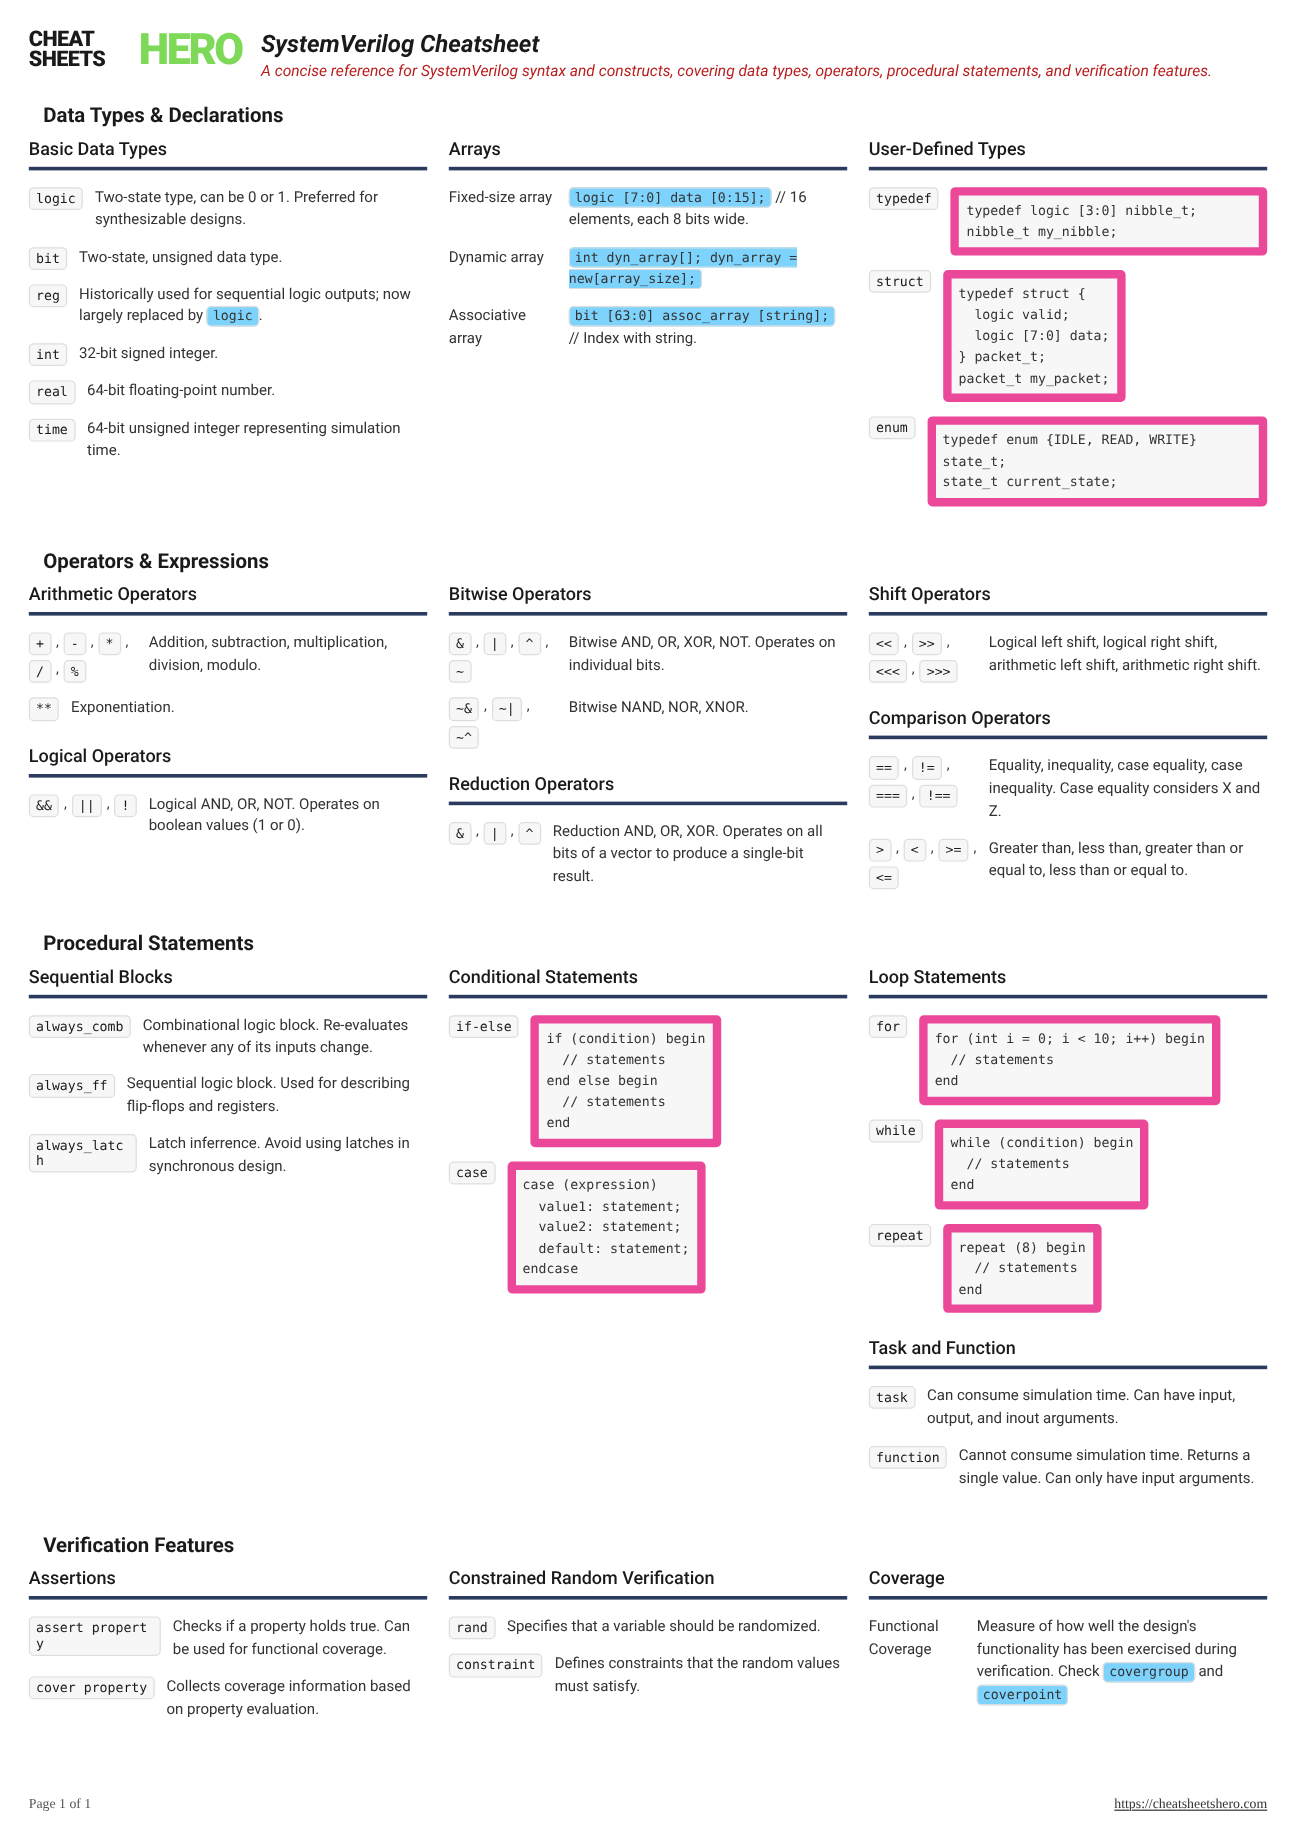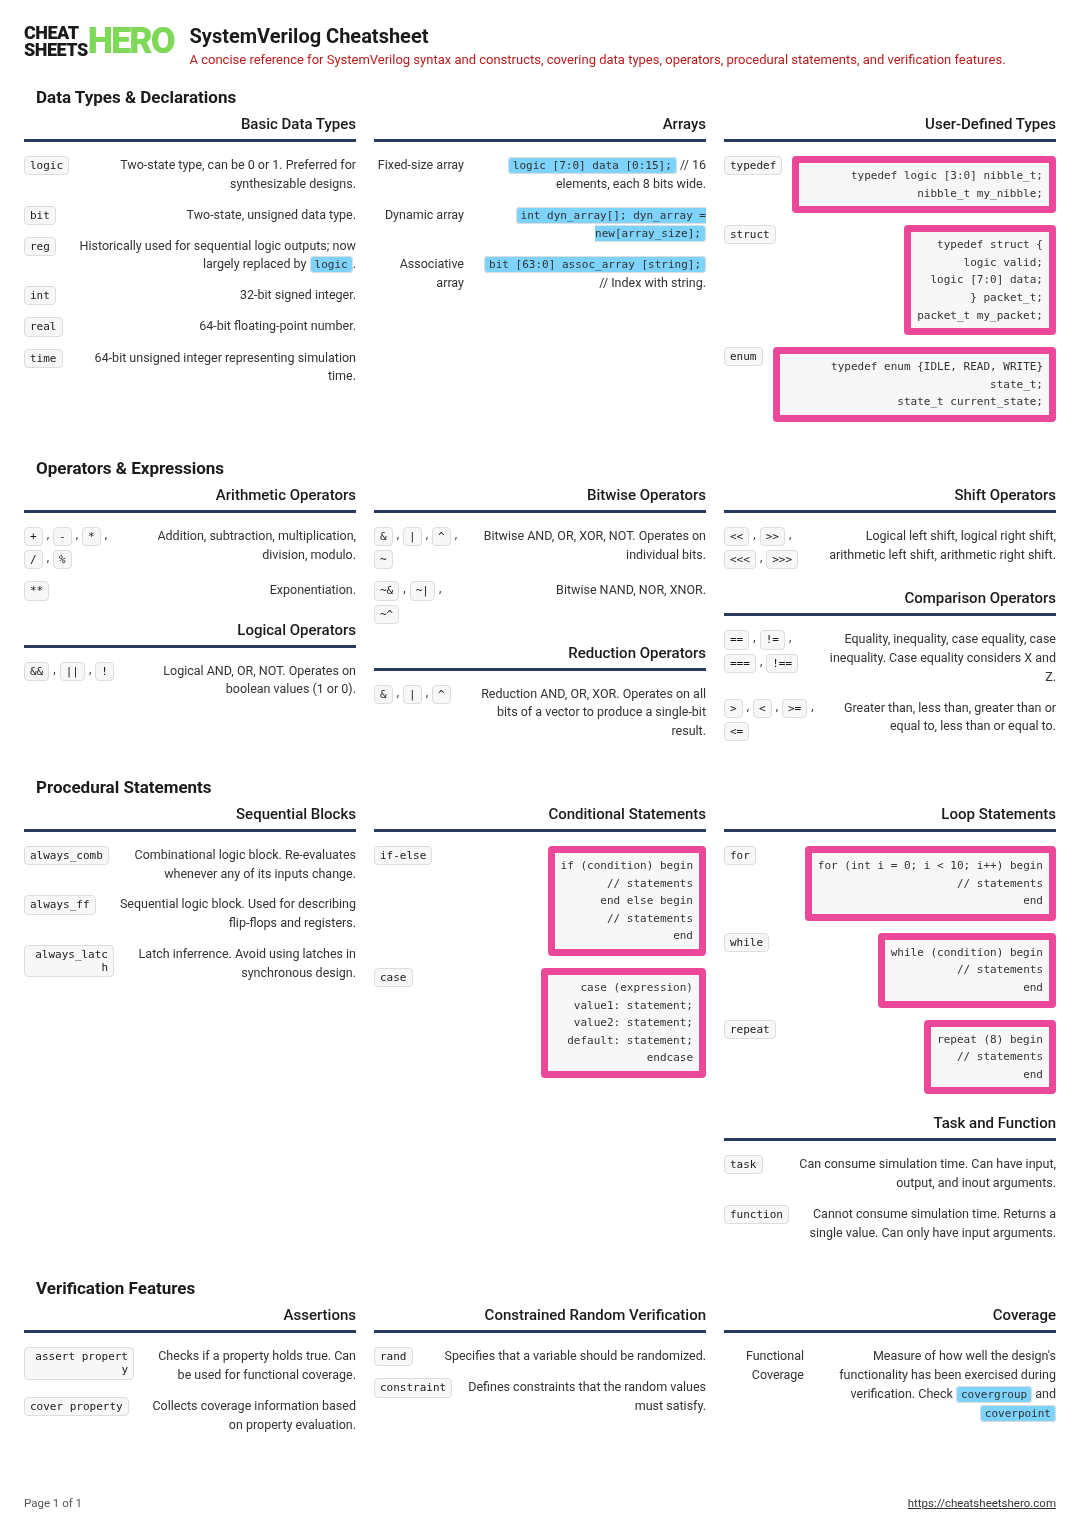"CHEAT" .logo { gap: none -> 28px }
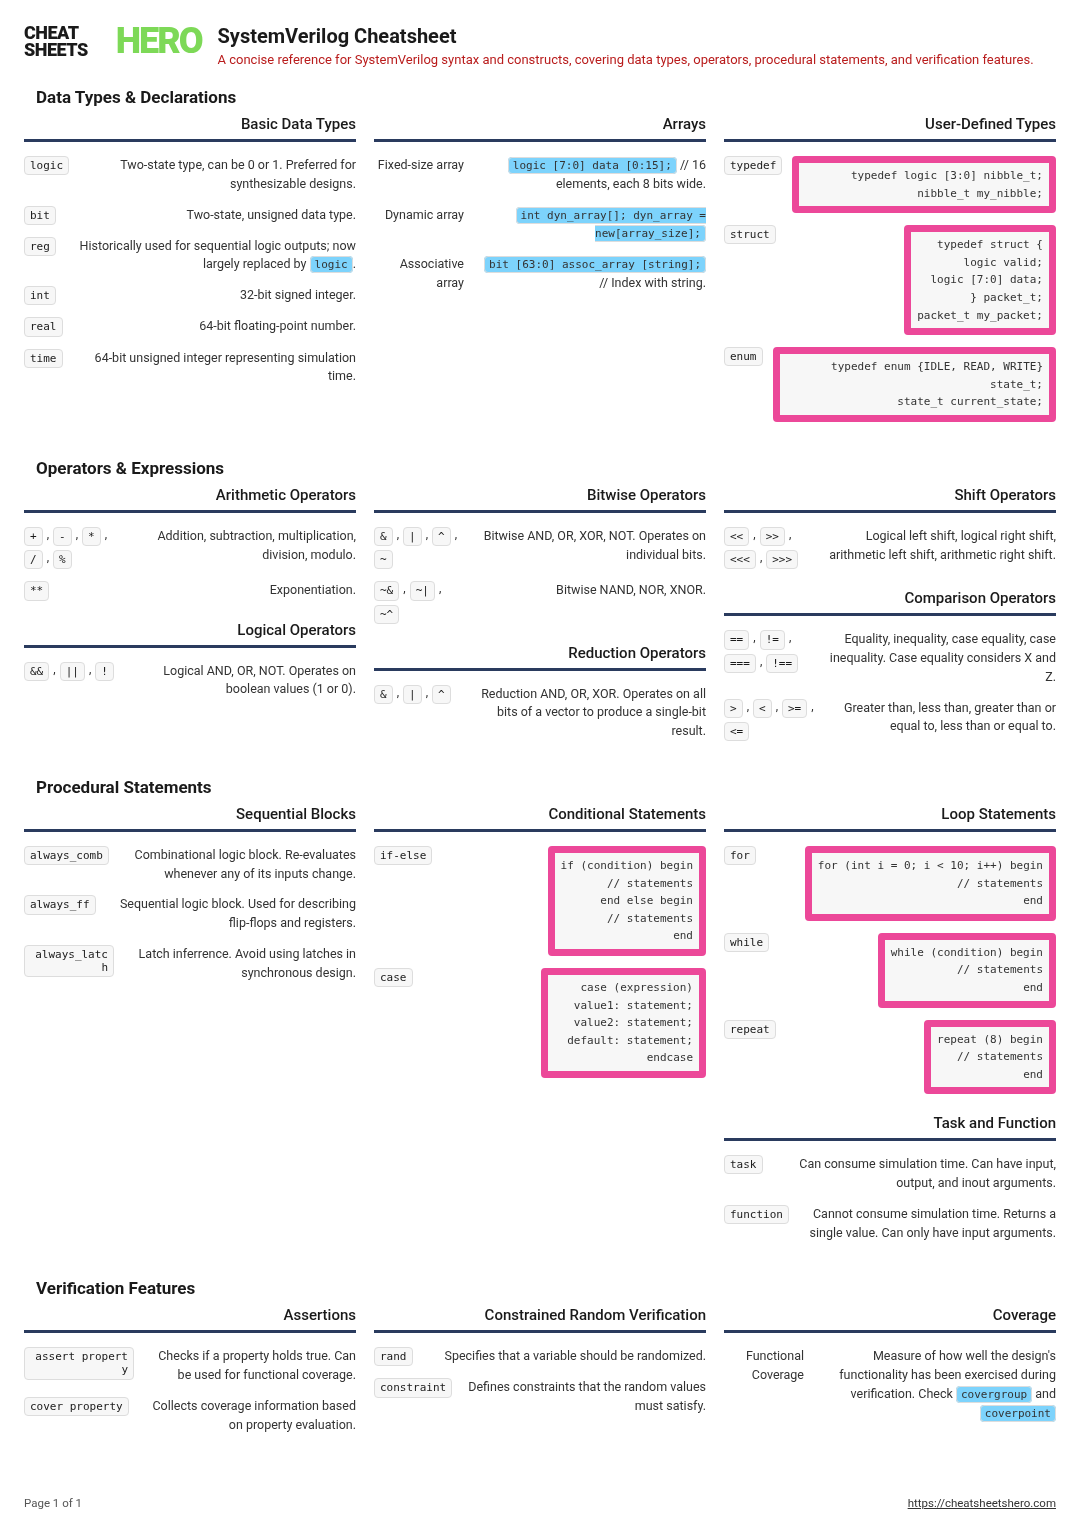"SystemVerilog Cheatsheet" .header-text { font-style: none -> italic }
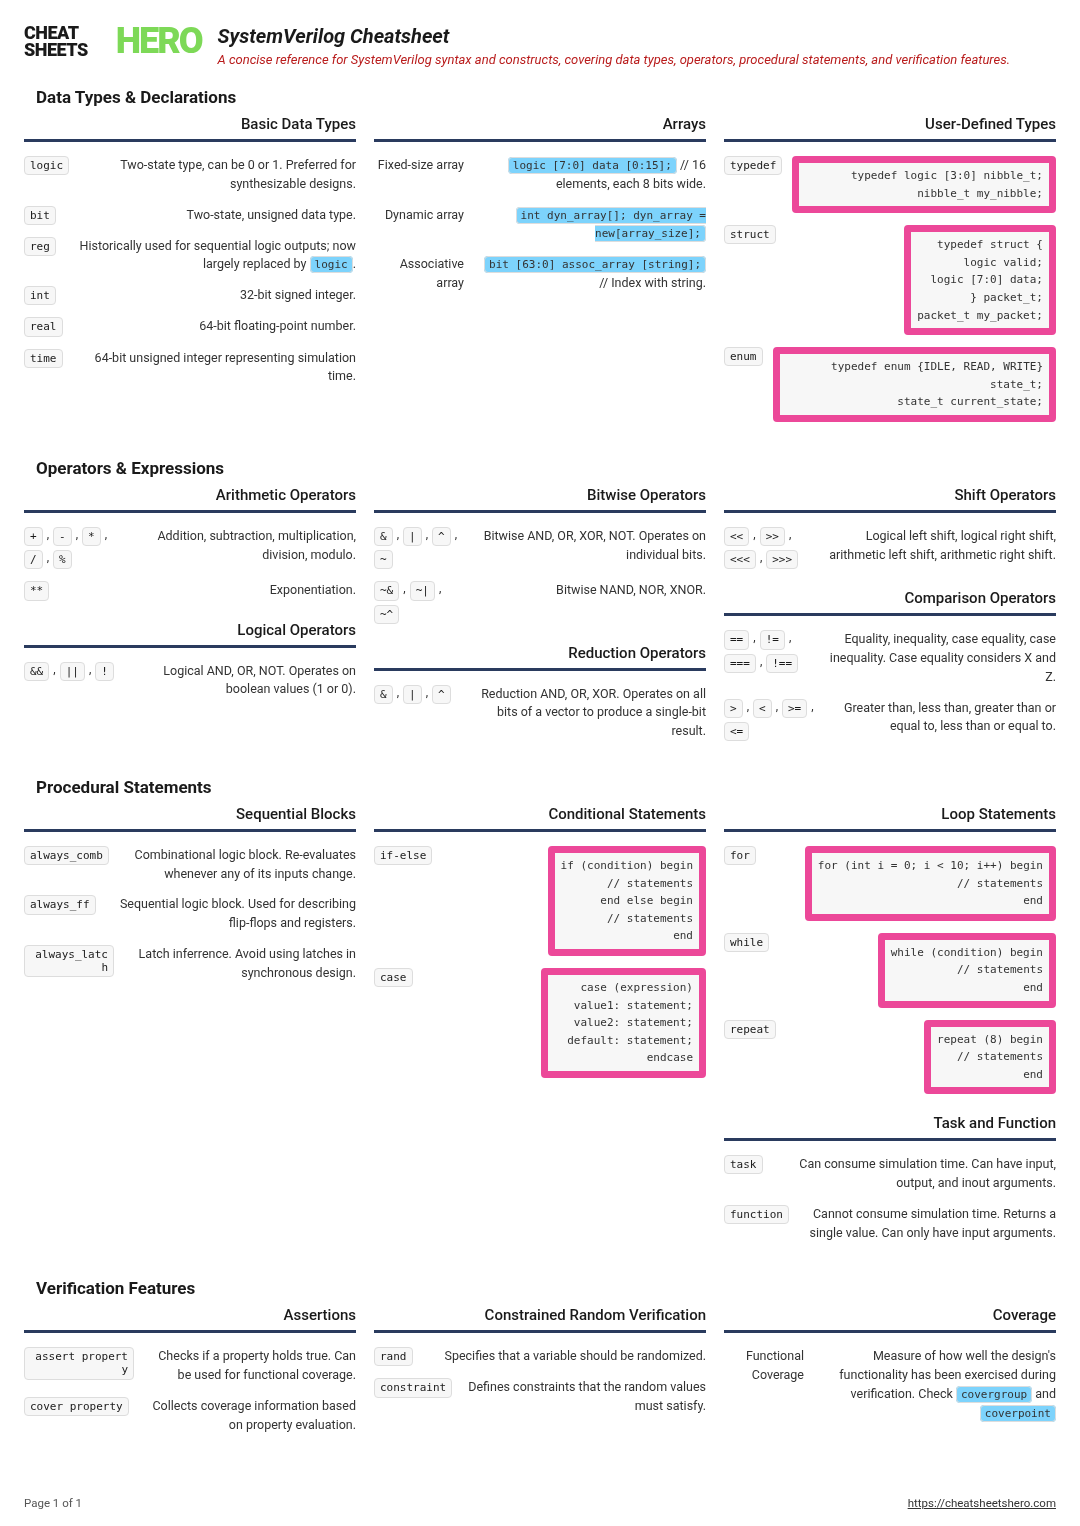"Basic Data Types" .block { text-align: right -> none }
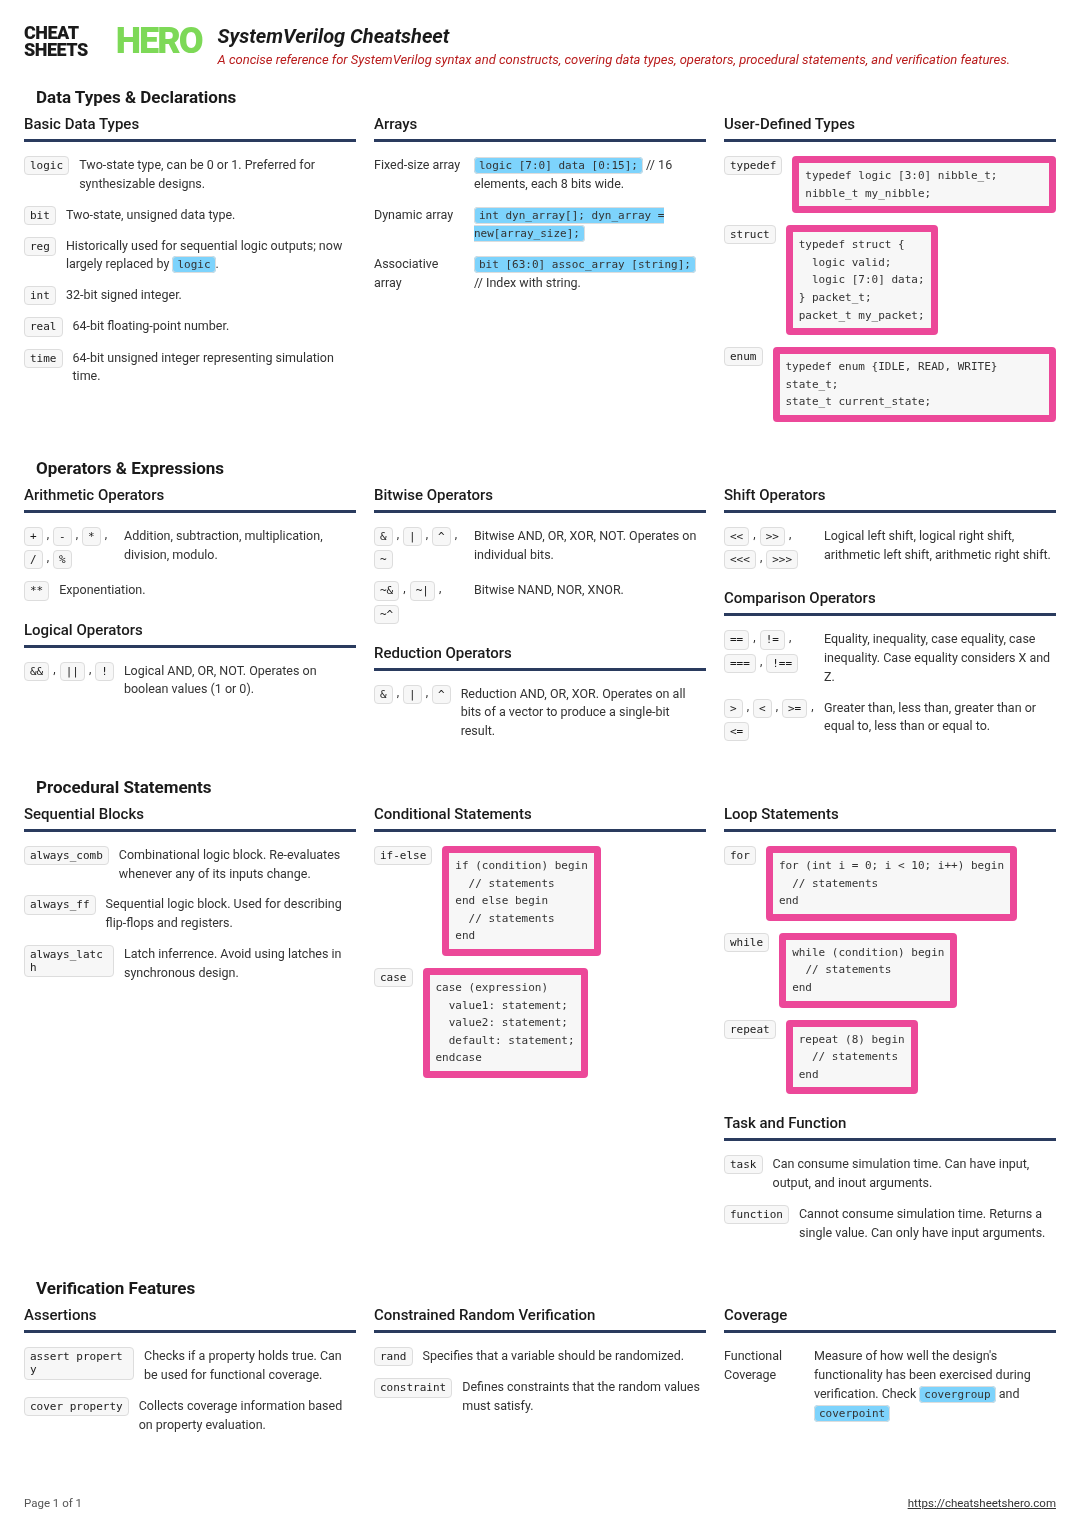"Page 1 of 1" .footer { font-family: none -> Liberation Serif, serif }
